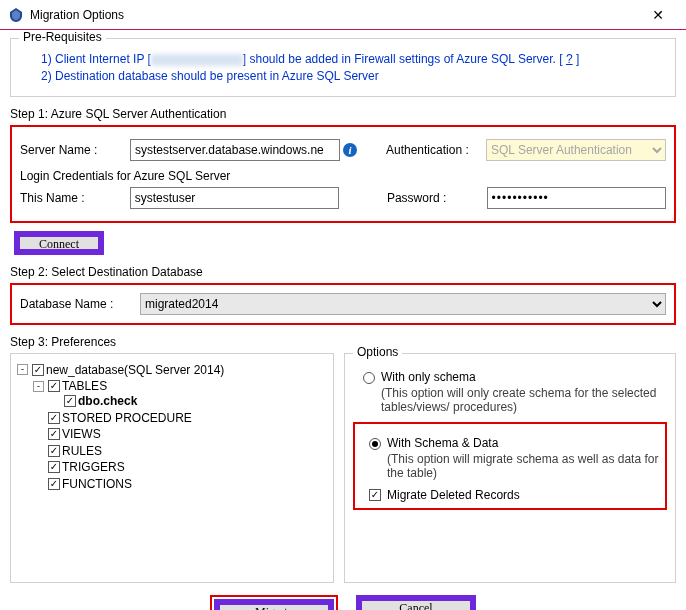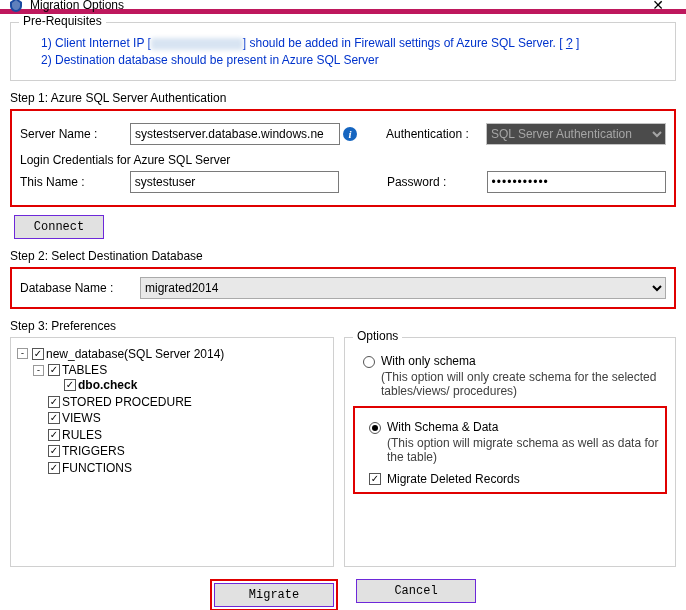"Migration Options" .titlebar { border-bottom: 5px solid #be185d -> 1px solid #be185d; height: 14px -> 30px }
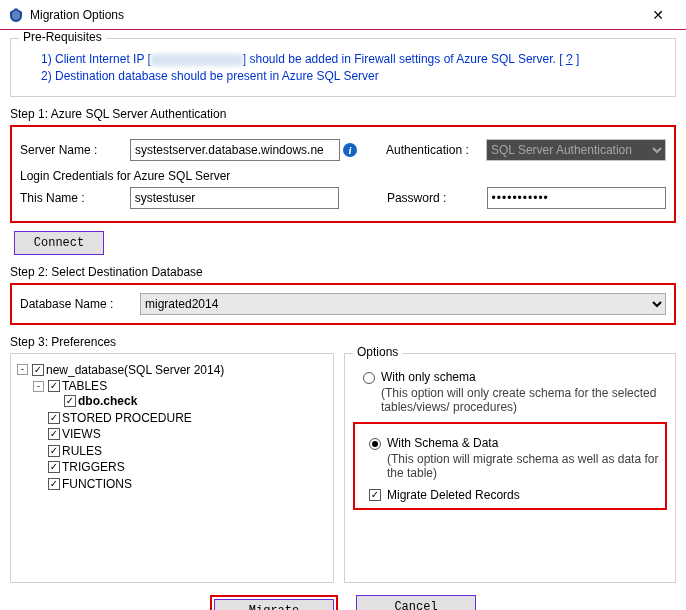"SQL Server Authentication" select { background: #000000 -> #fef9c3 }
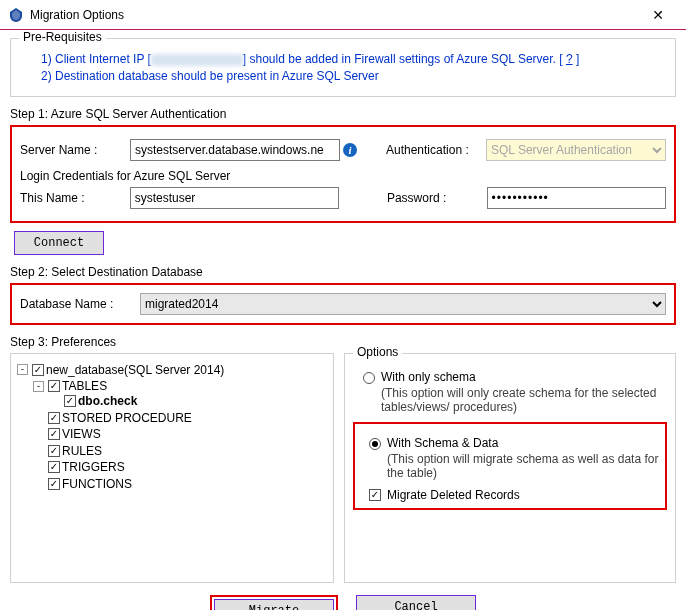"Connect" button { border: 1px solid #6d28d9 -> 6px solid #6d28d9; font-family: Liberation Mono, monospace -> Liberation Serif, serif }
